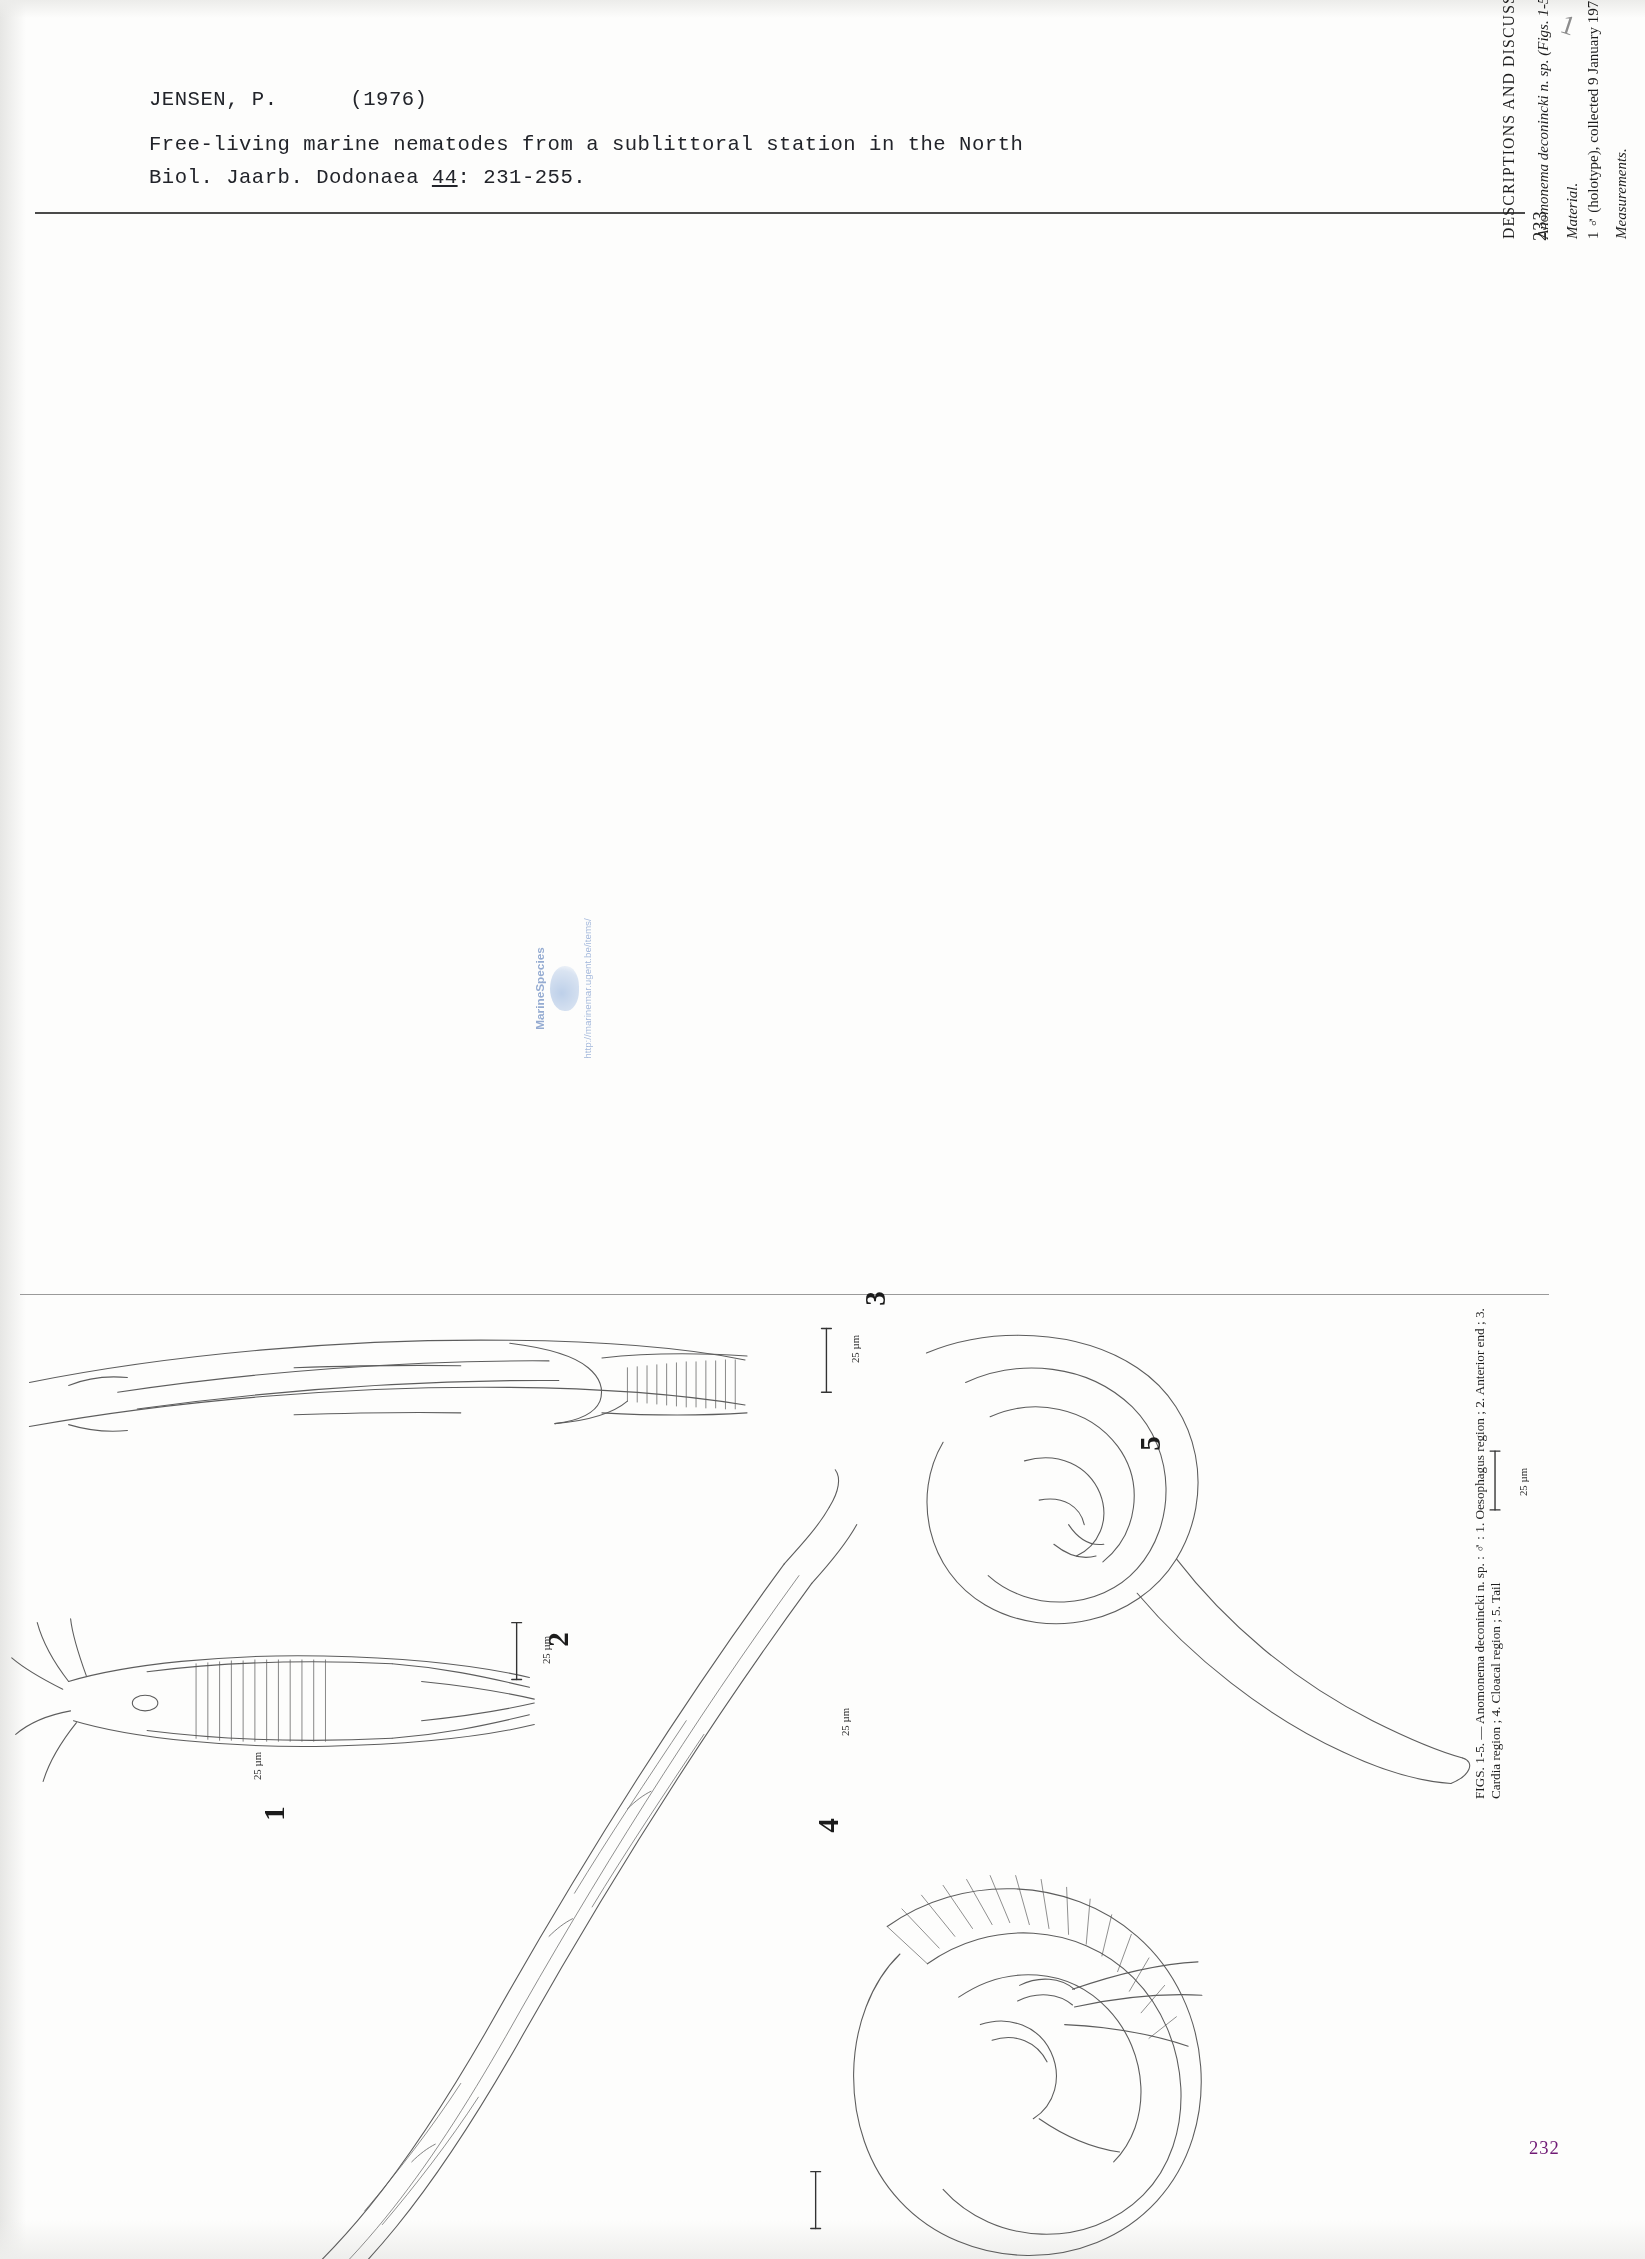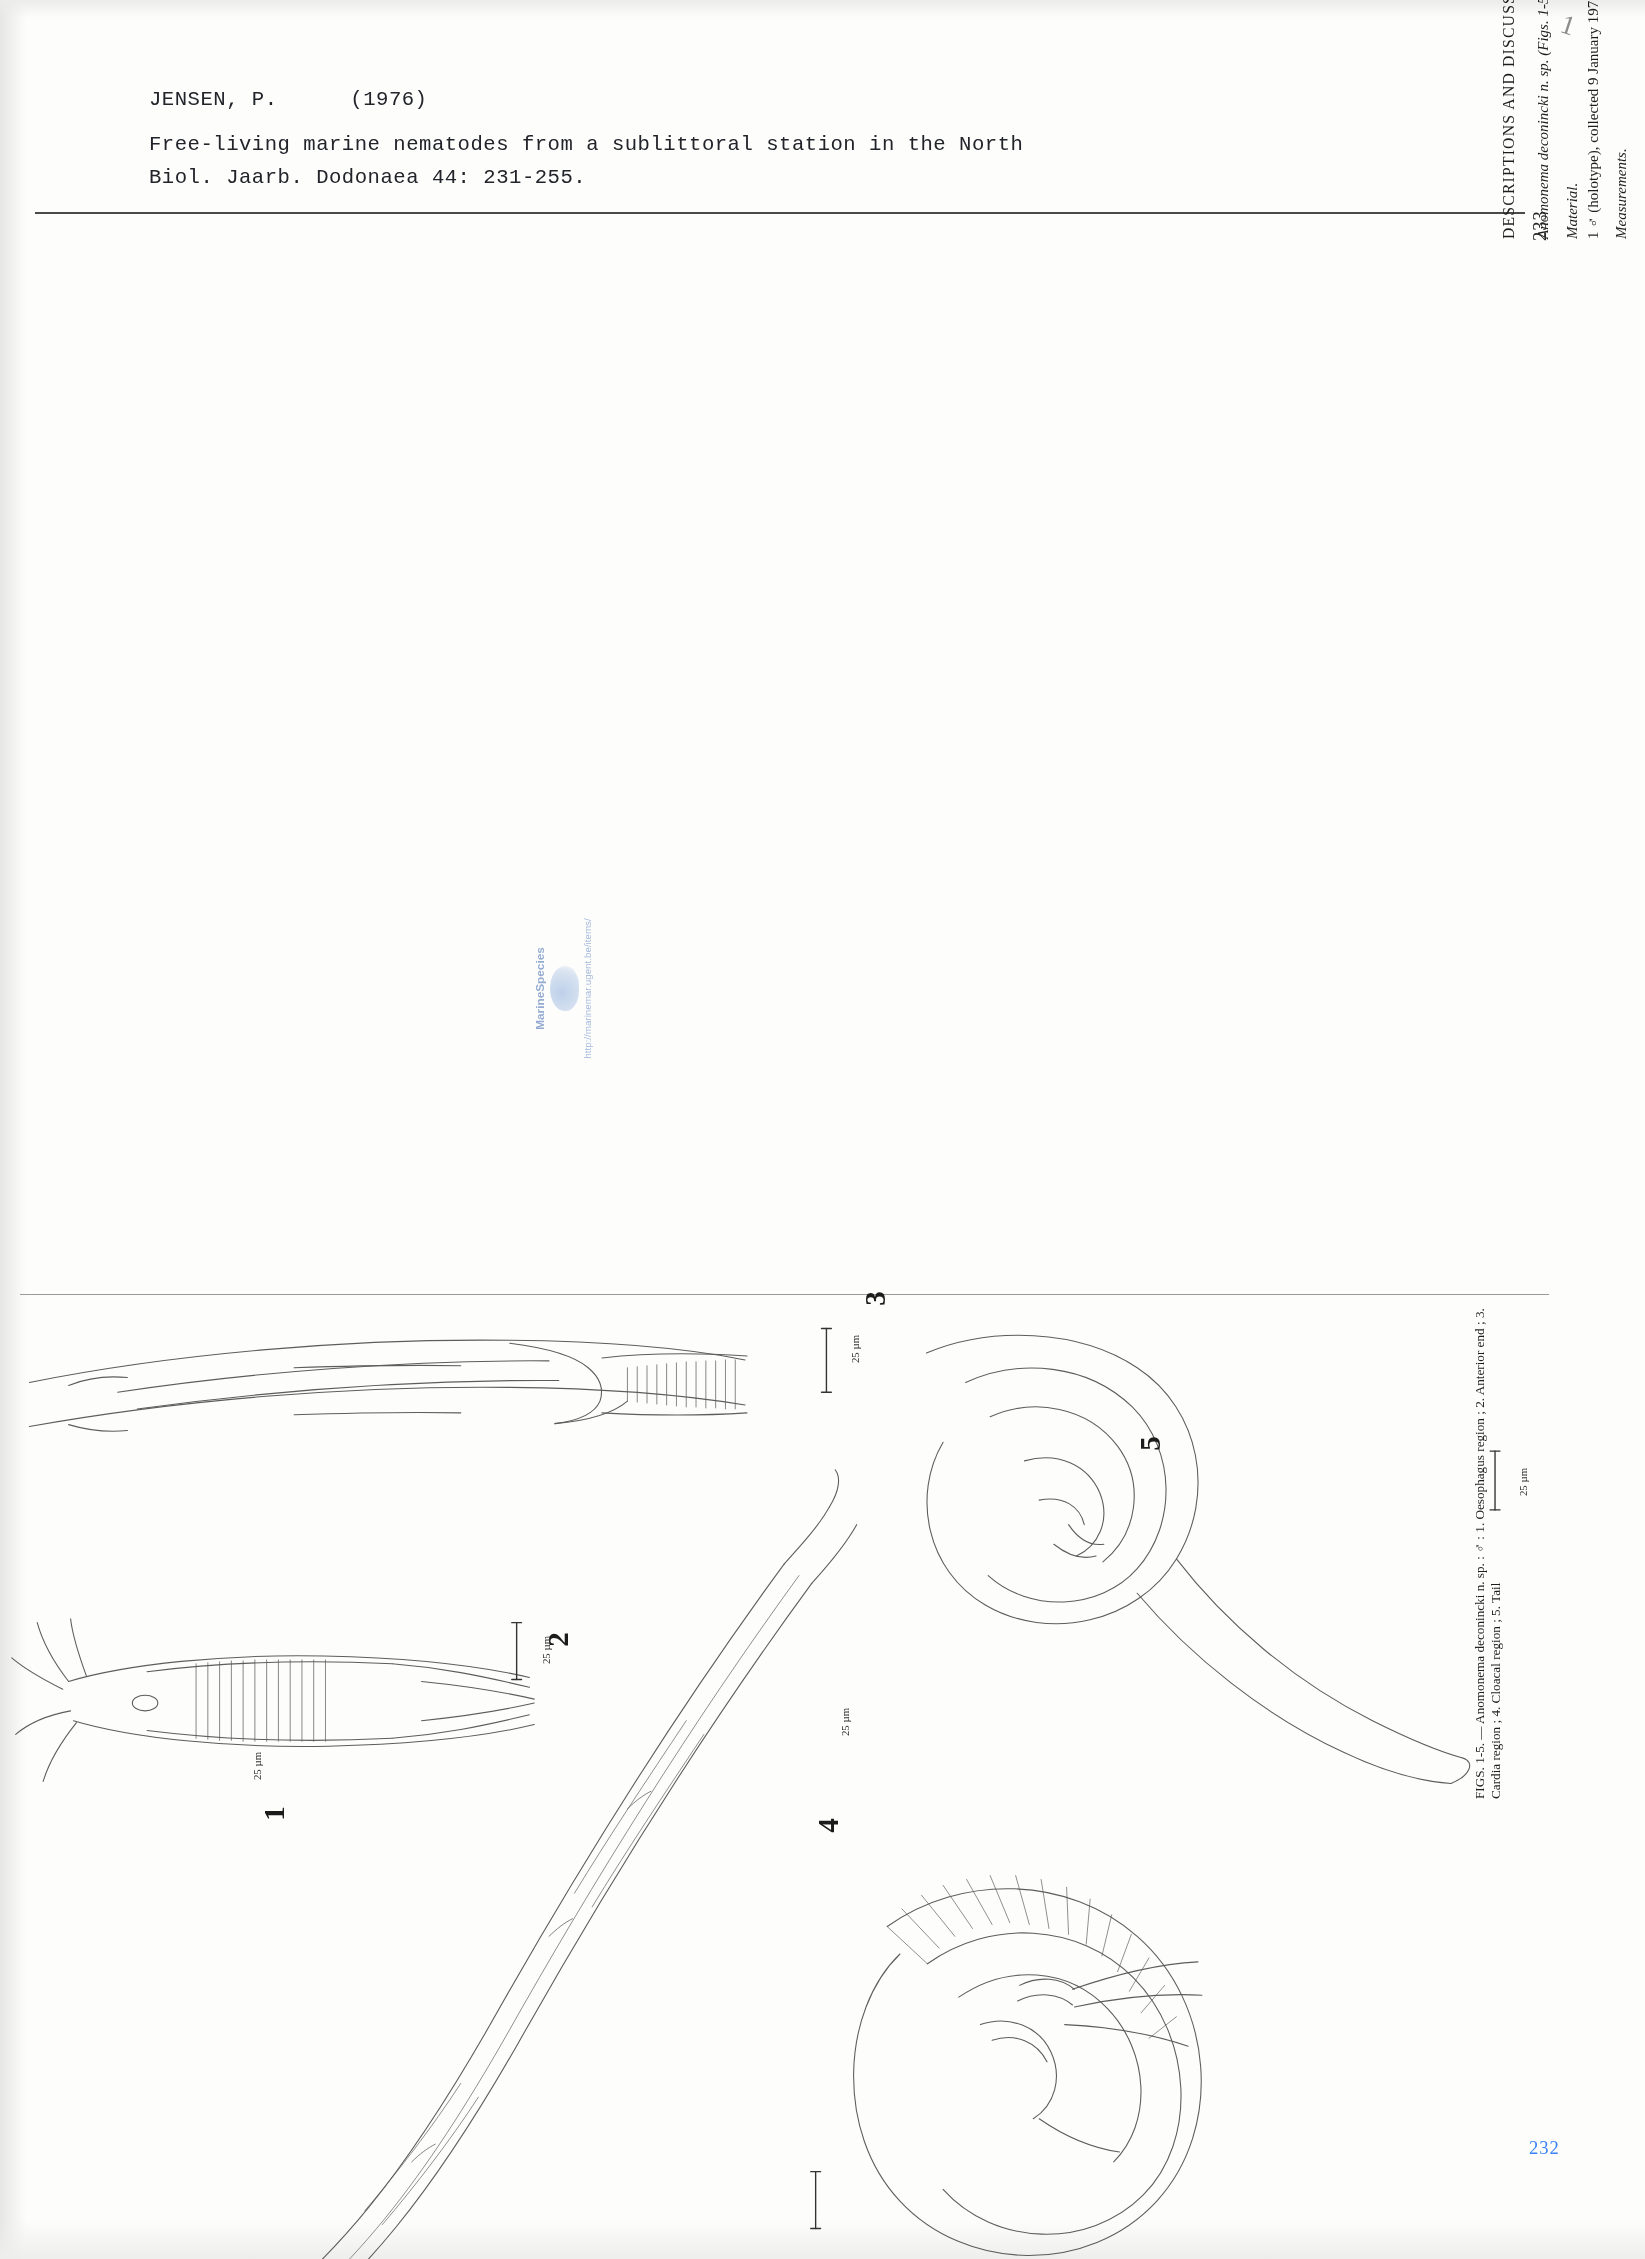"44" .citation .vol { text-decoration: none -> underline }
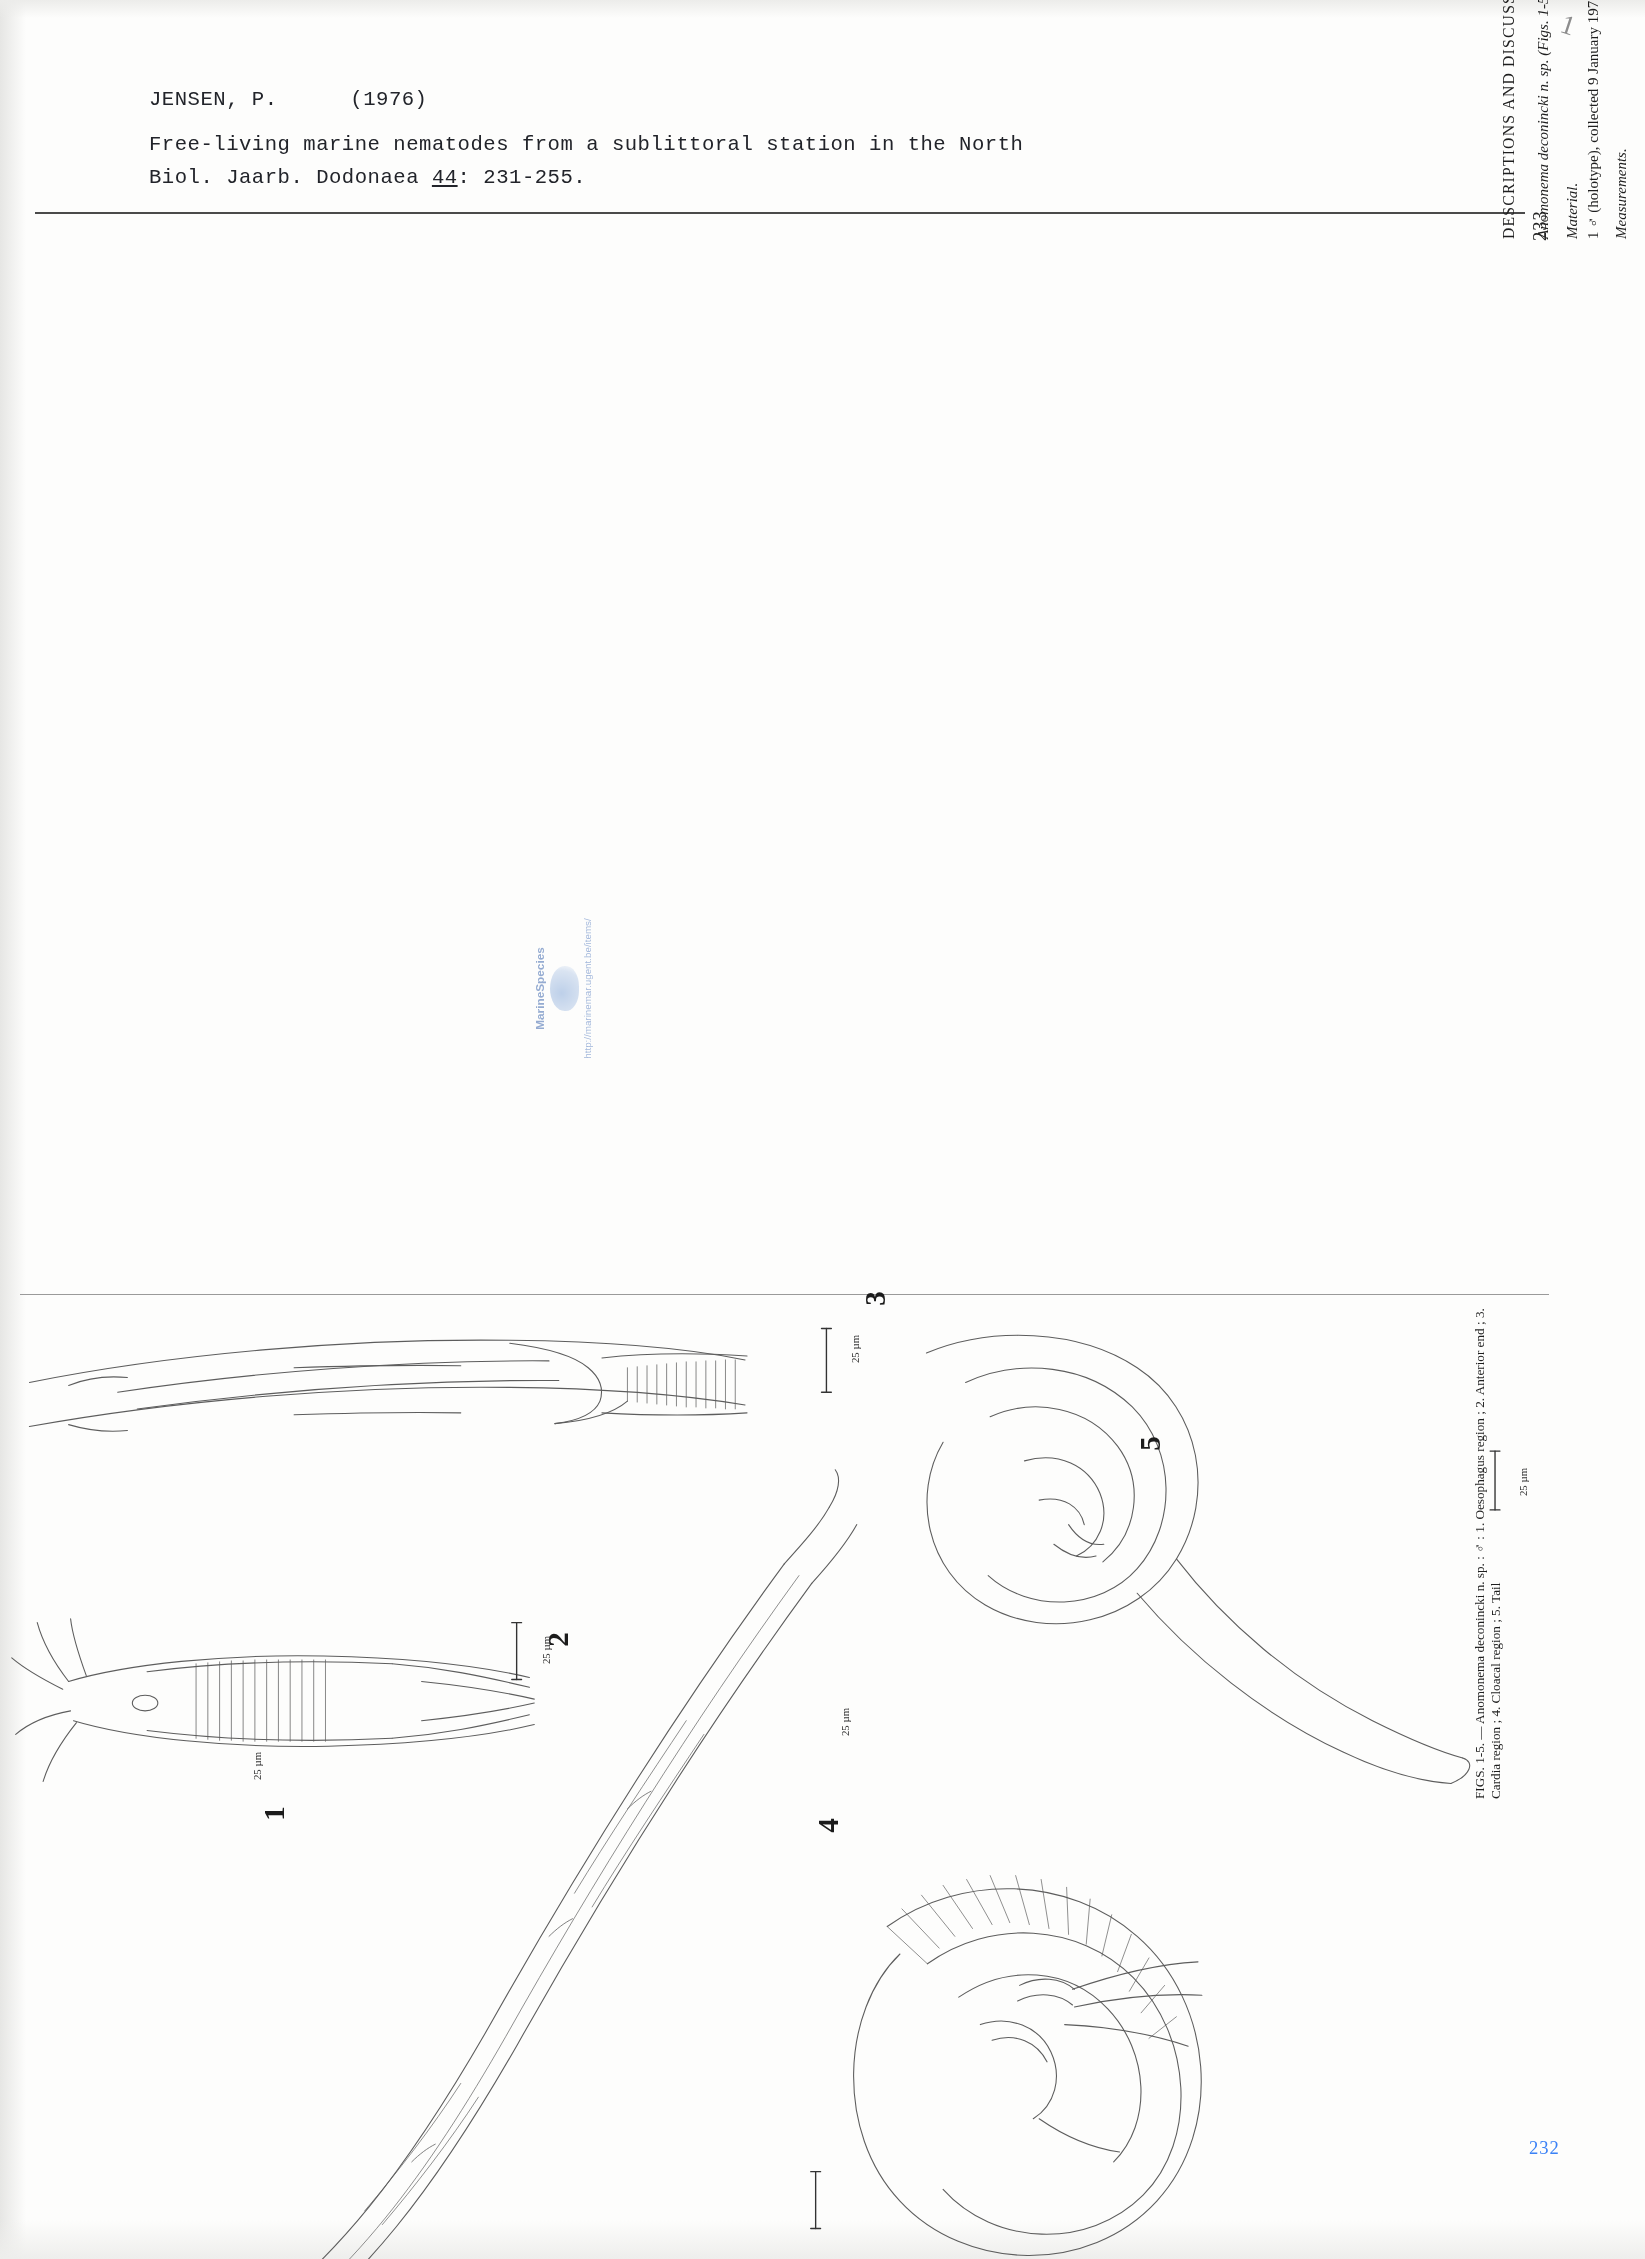"232" .pagenum-232 { color: #3b82f6 -> #701a75 }
